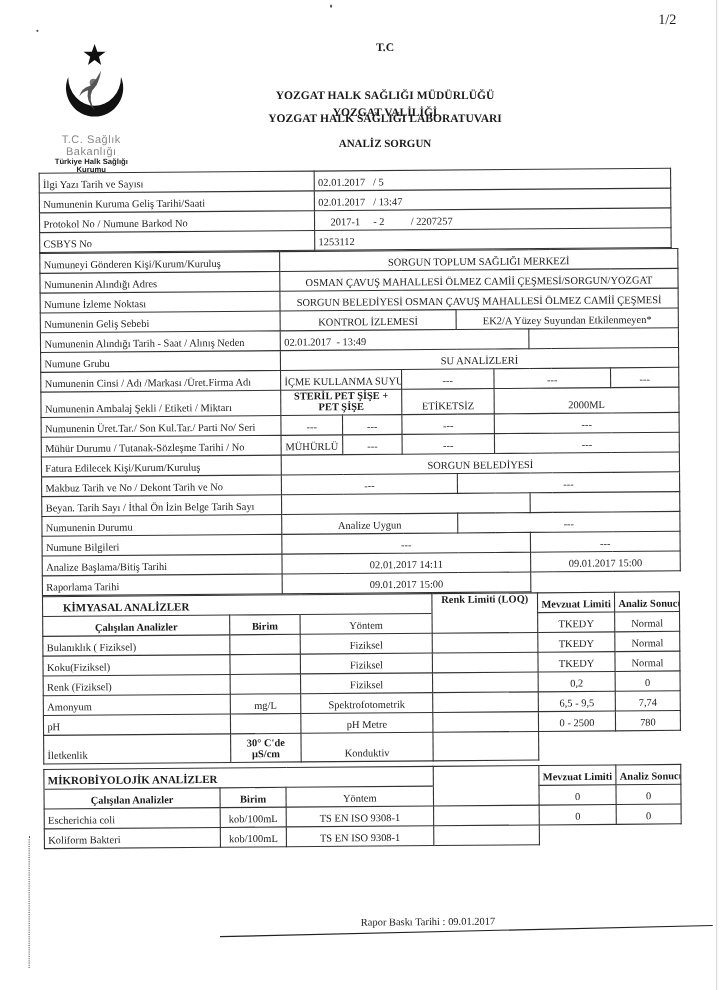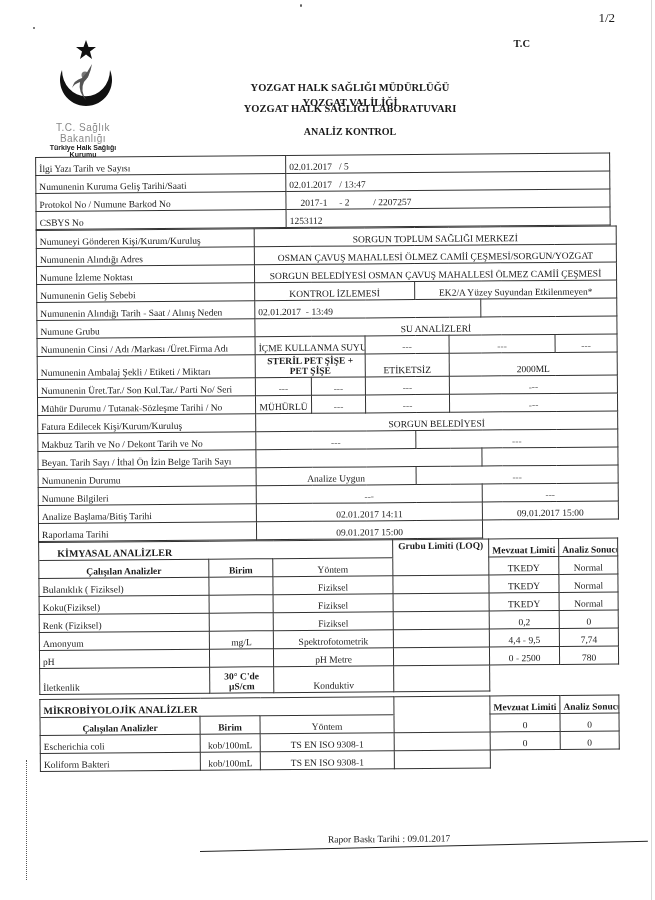"T.C" .h0 { text-align: right -> none }
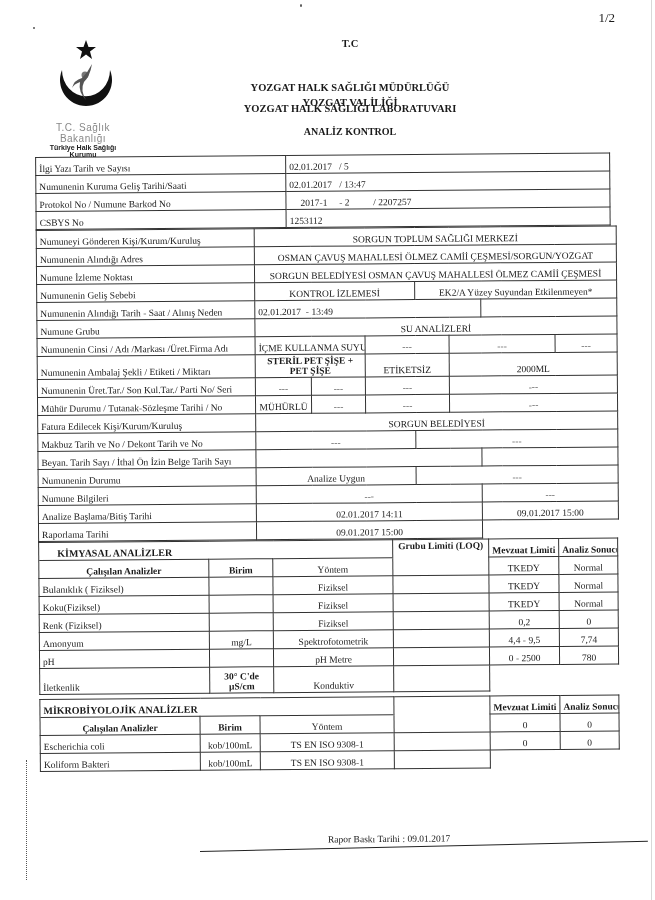"ANALİZ KONTROL" div.h4 { text: KONTROL -> SORGUN }
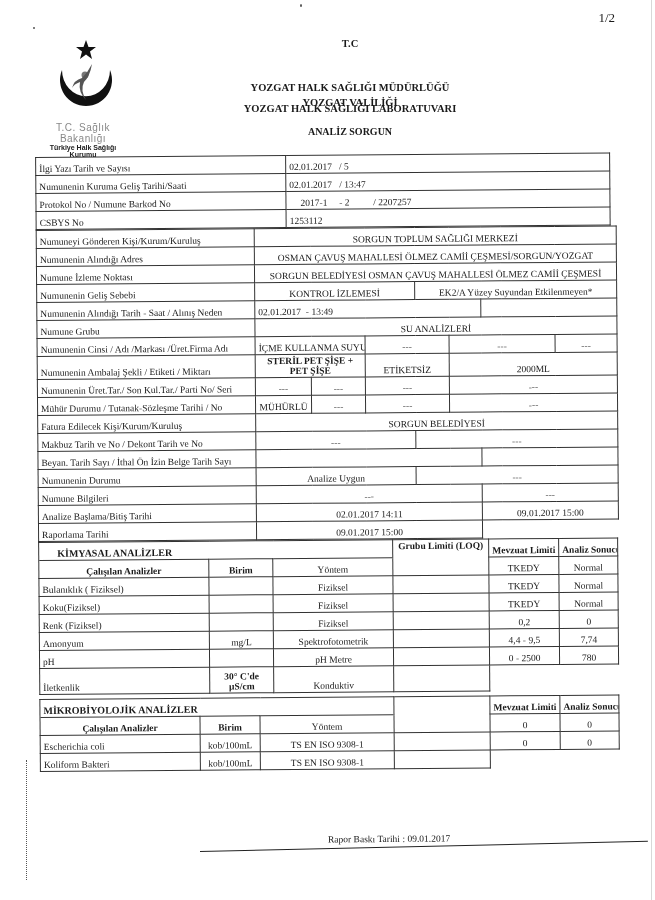"Grubu Limiti (LOQ)" td.b { text: Grubu -> Renk }
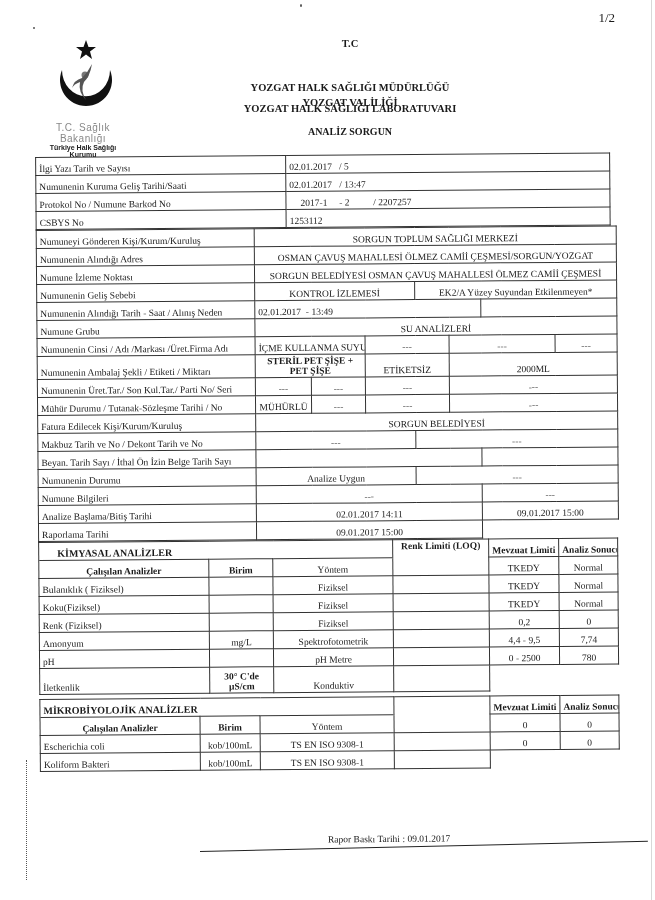"4,4 - 9,5" td.c { text: 4,4 -> 6,5 }
